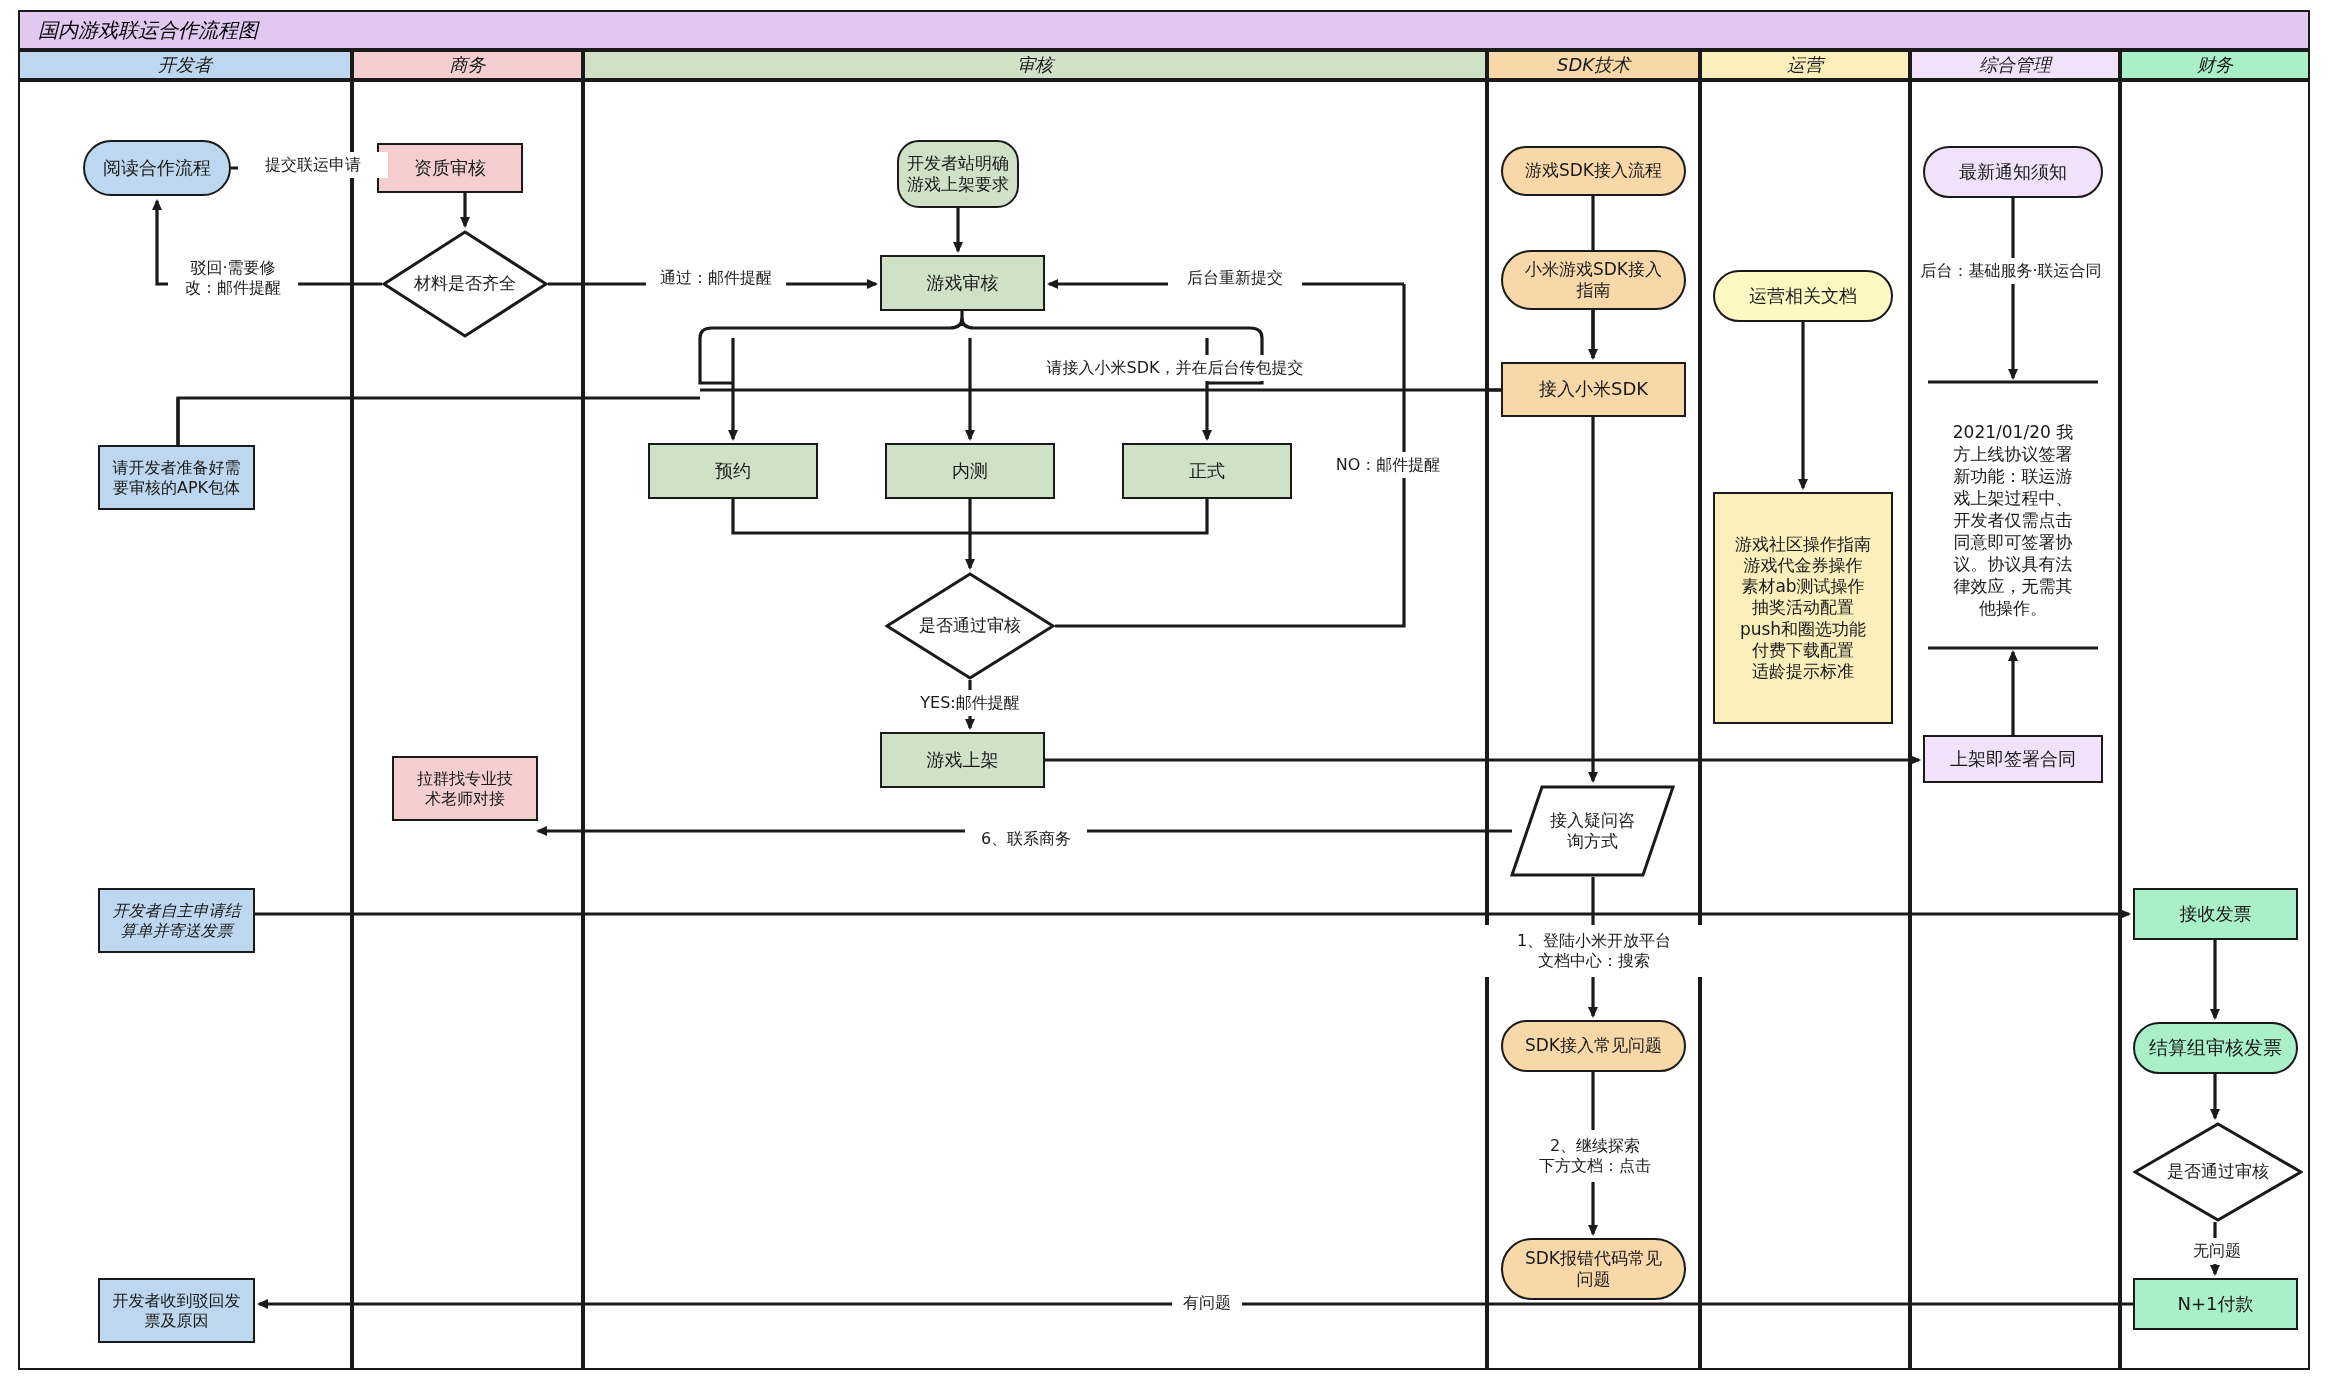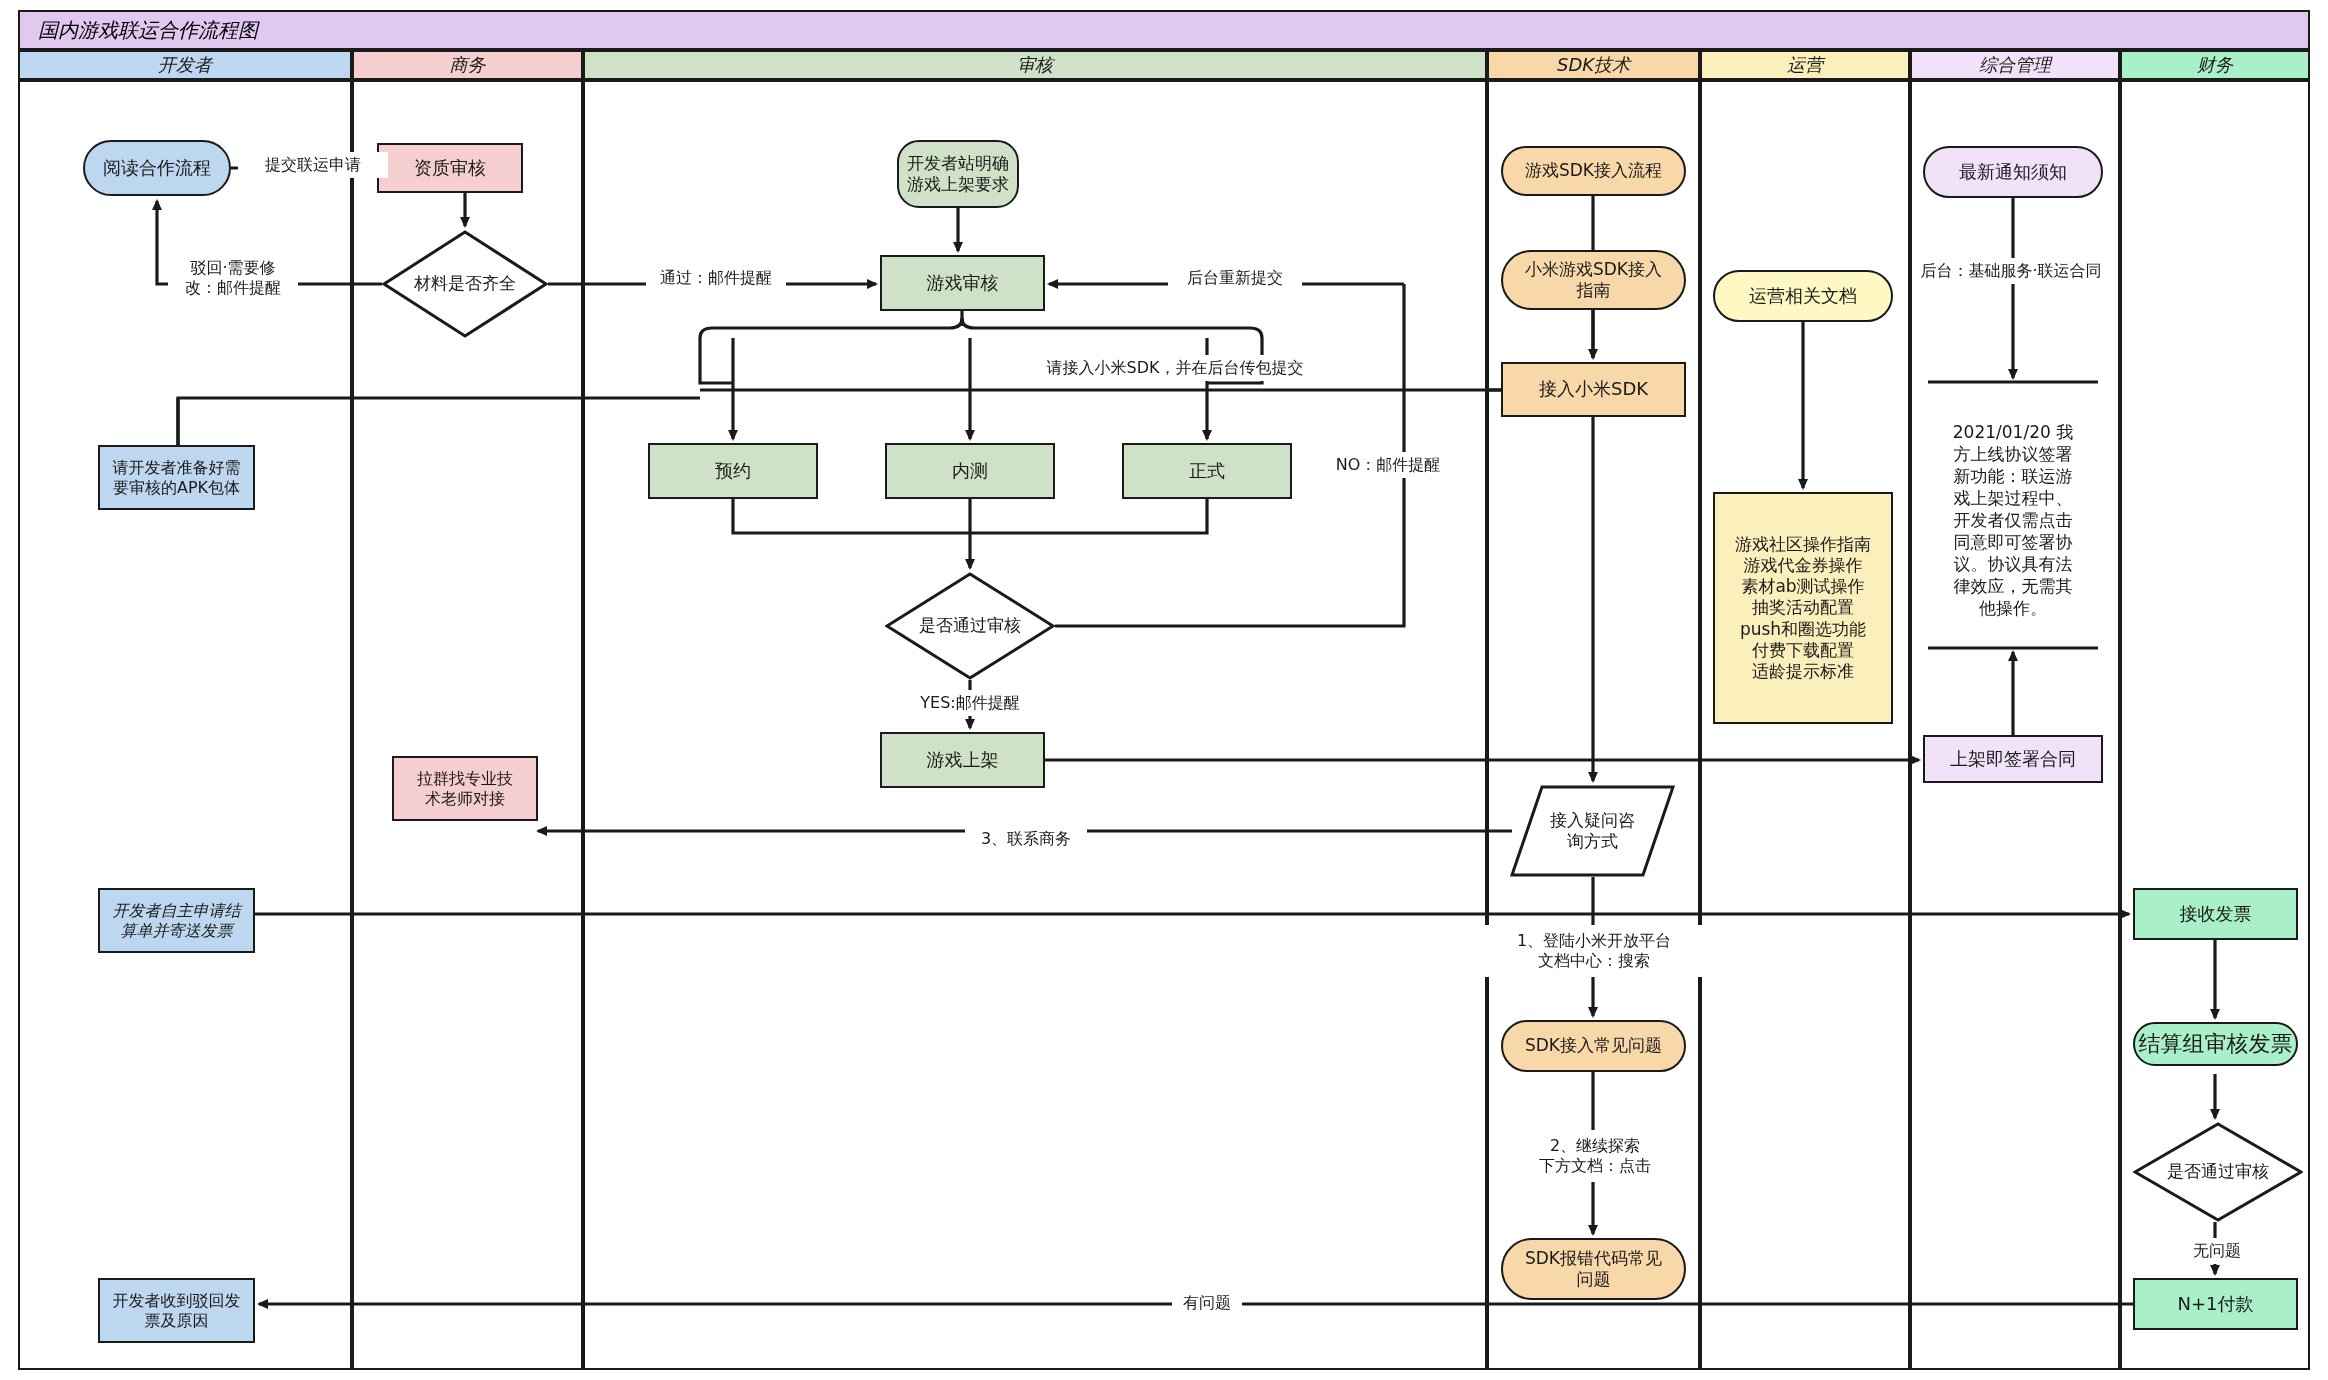"3、联系商务" span { text: 3 -> 6 }
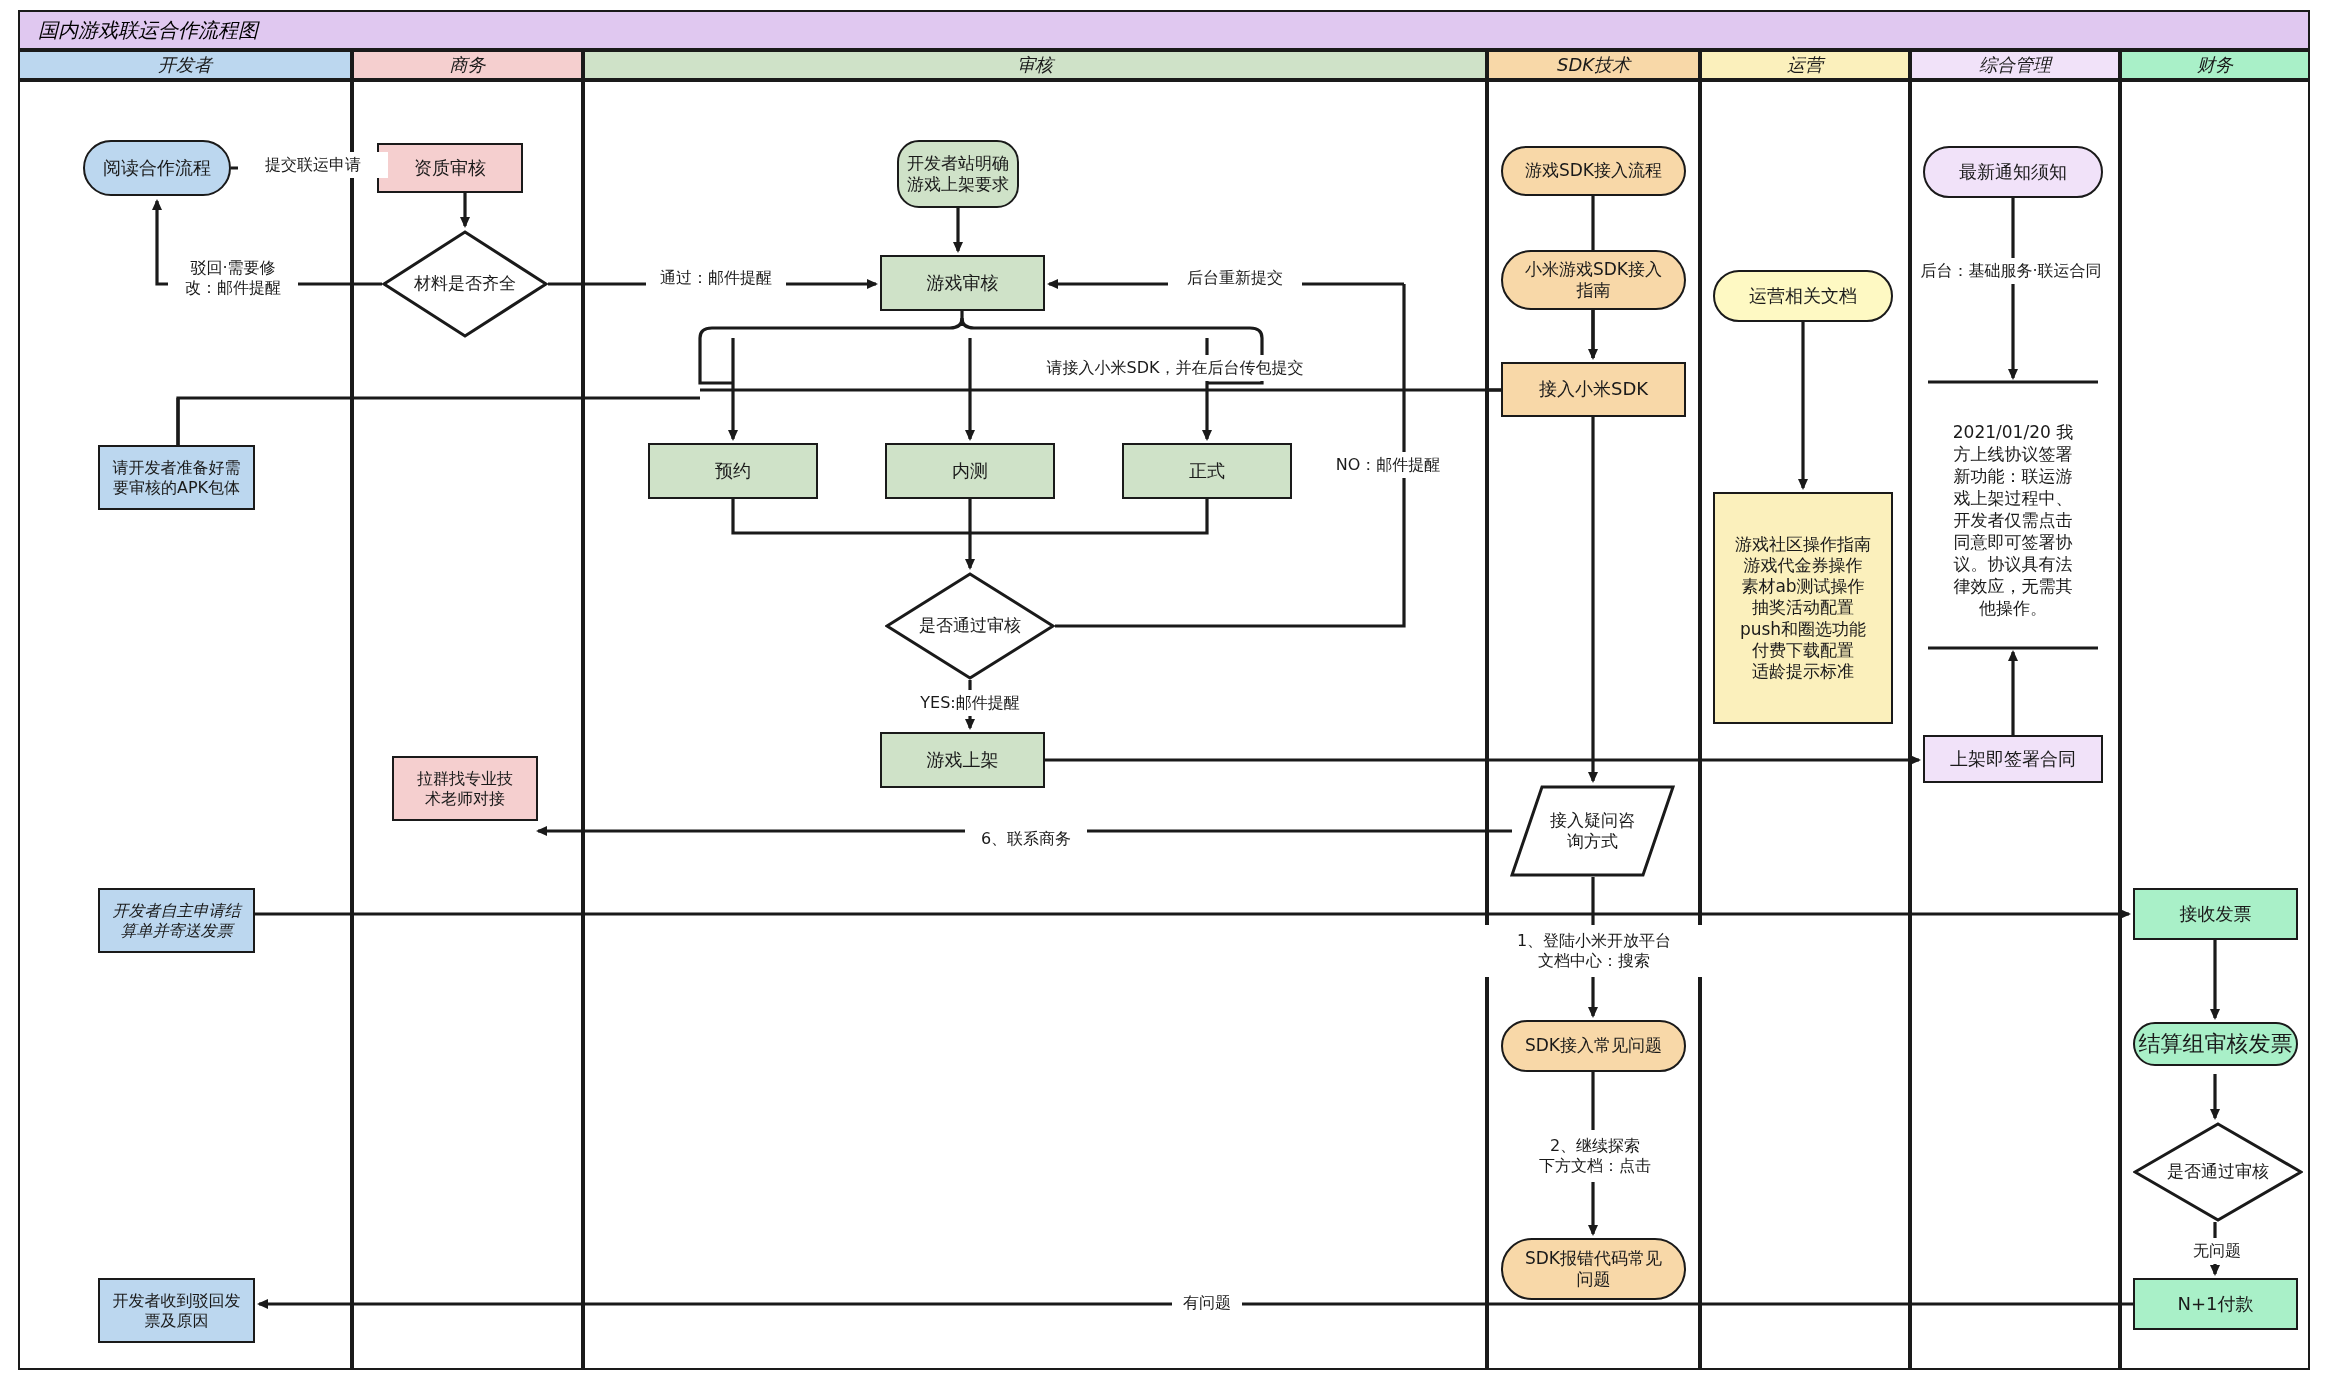"结算组审核发票" div.node { font-size: 22px -> 19px; height: 44px -> 52px }
